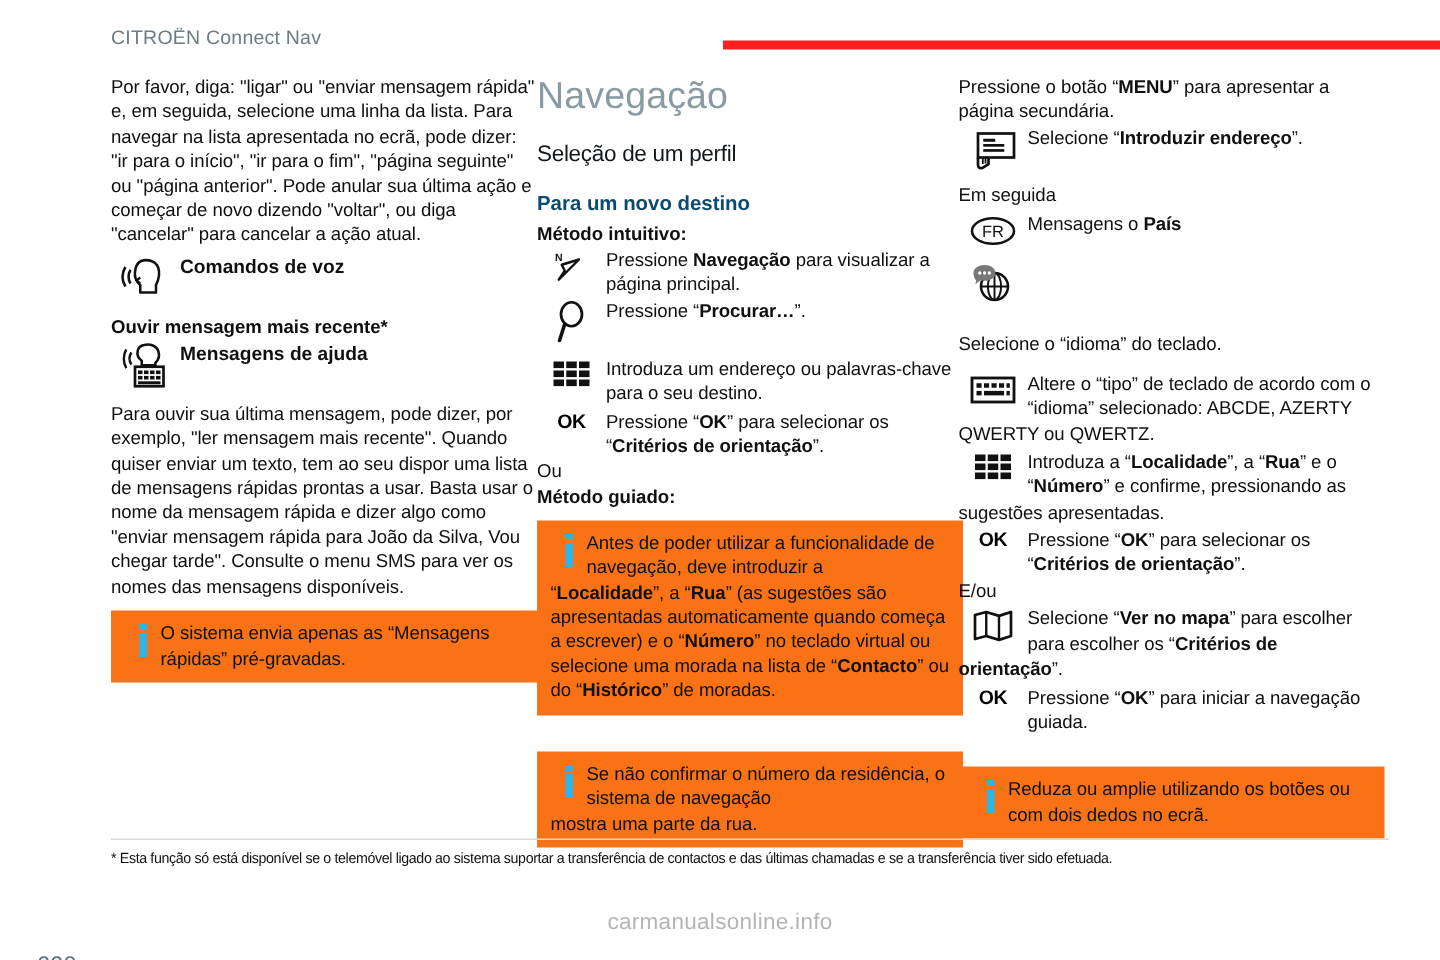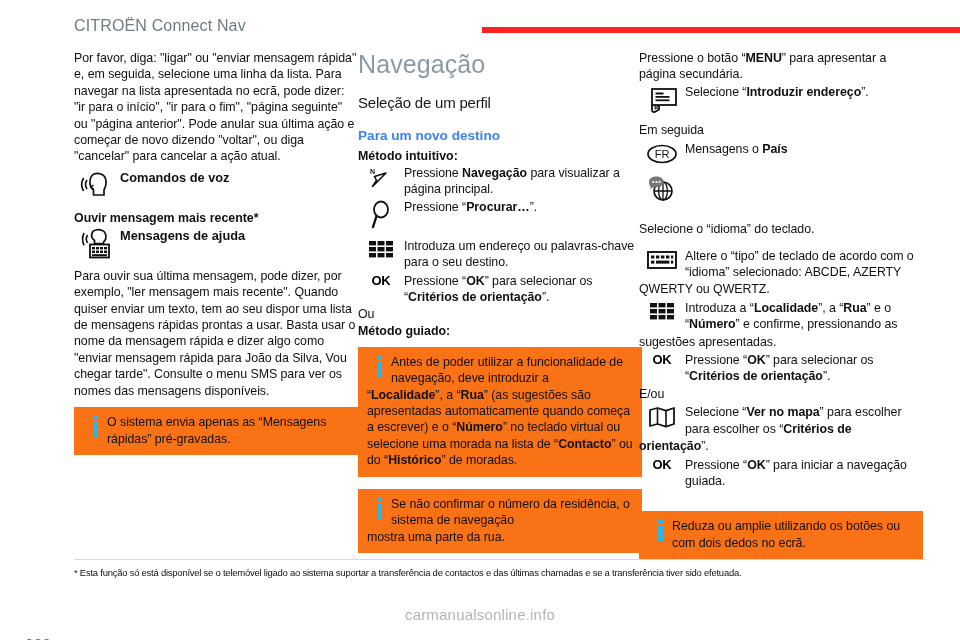"CITROËN Connect Nav" .brand { font-size: 16px -> 13px }
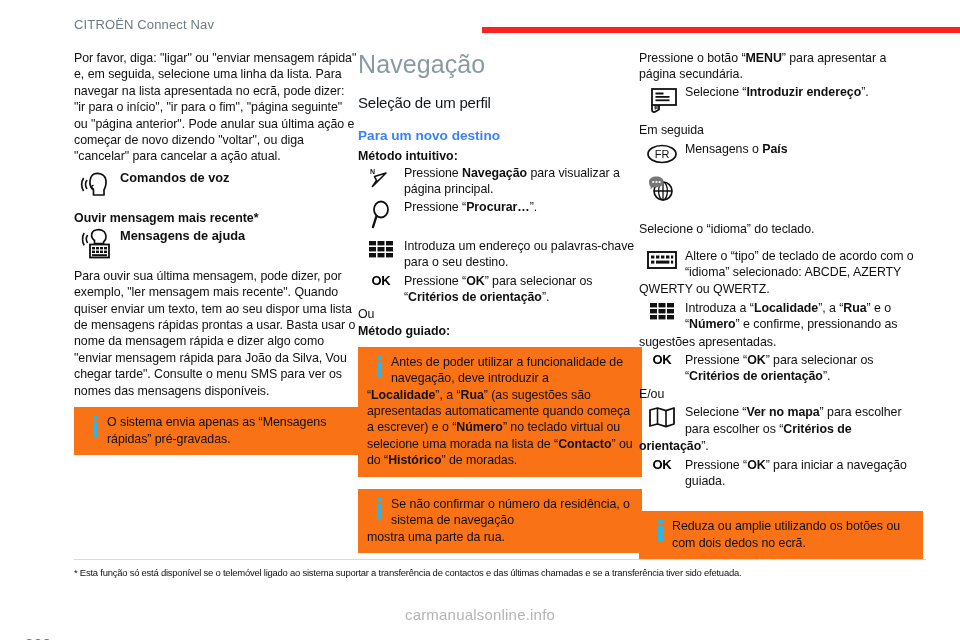"Para um novo destino" .h2 { color: #3b82f6 -> #0c4a6e }
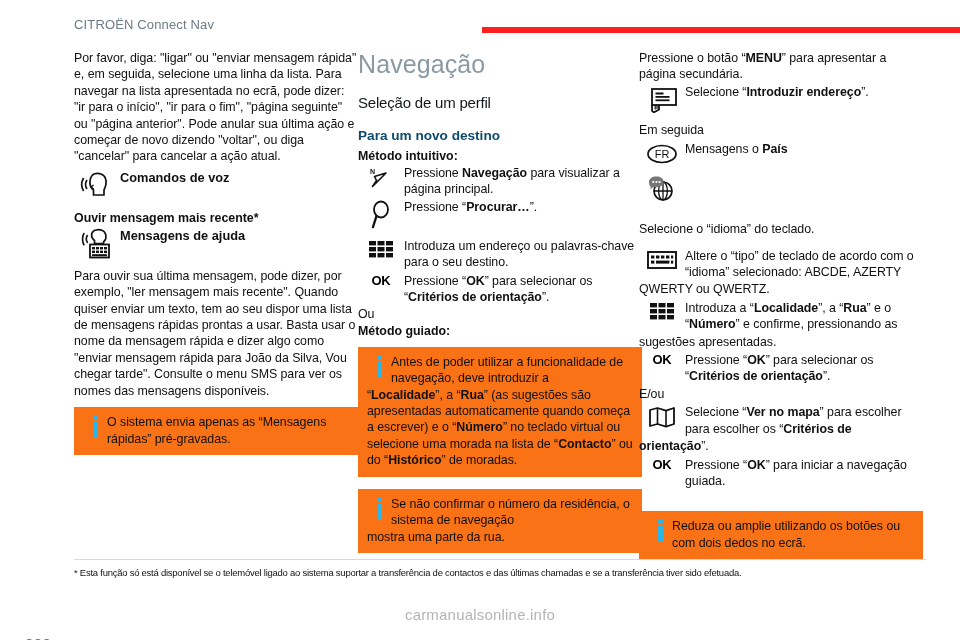"Se não confirmar o número" div.note { margin-top: 12px -> 24px }
